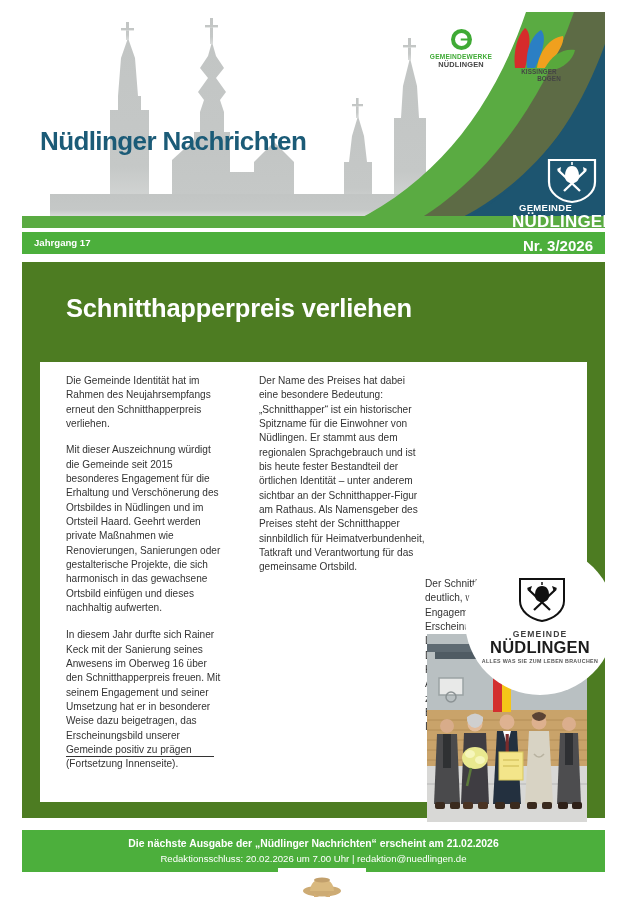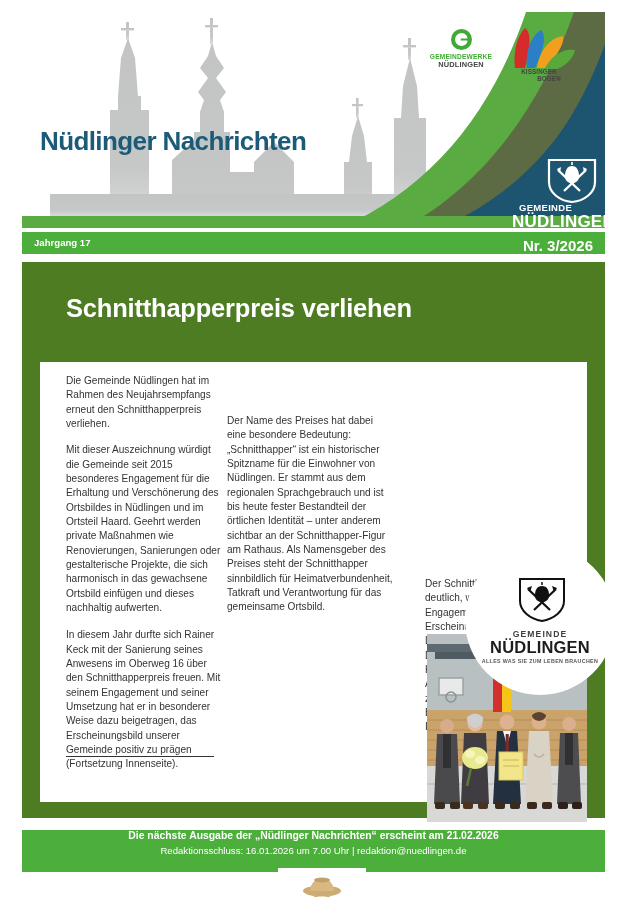"Die Gemeinde Nüdlingen hat im" p { text: Nüdlingen -> Identität }
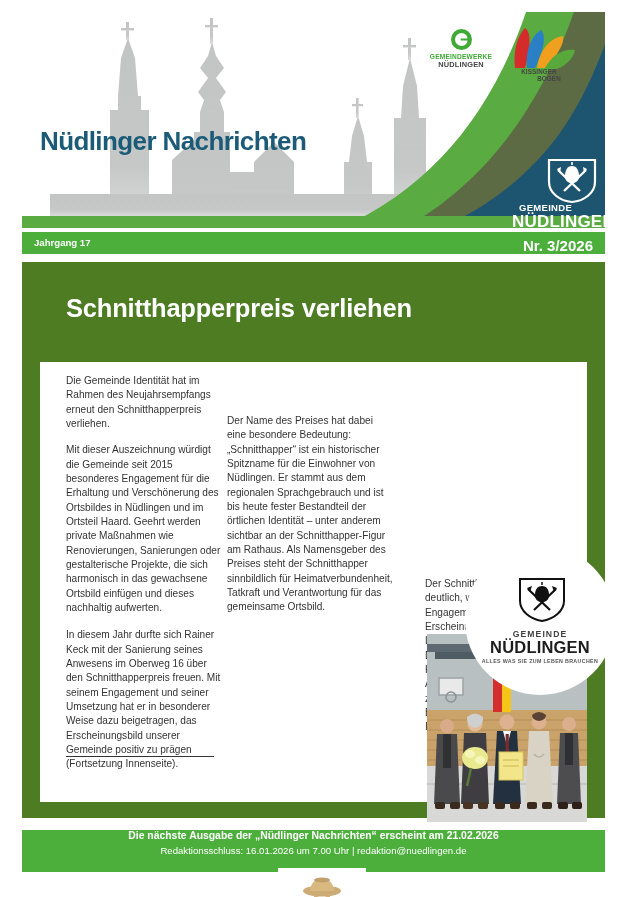"Der Name des Preises hat" .col-mid { left: 187px -> 219px; margin-top: 40px -> none }
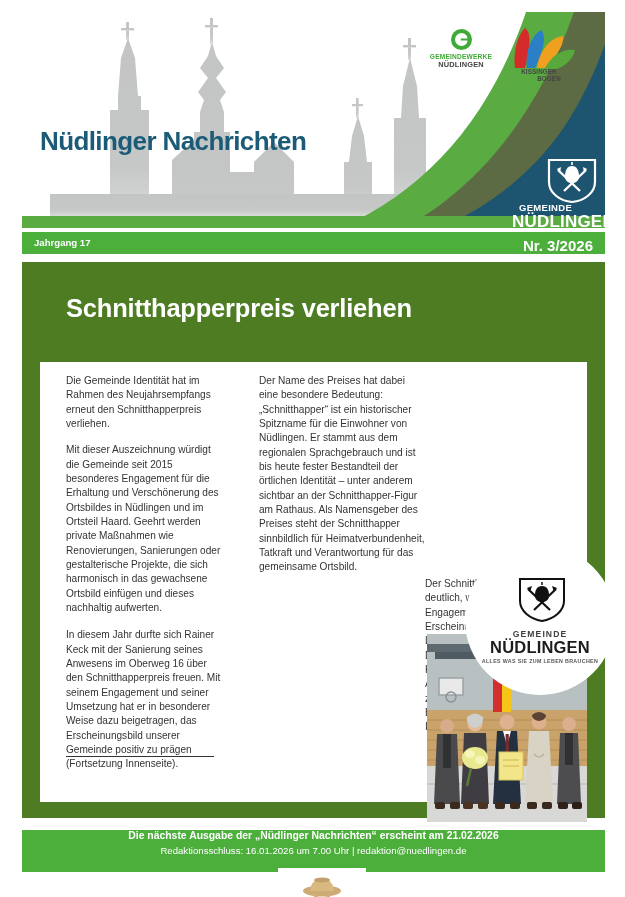"Die nächste Ausgabe der „Nüdlinger" .footer .f1 { padding-top: none -> 8px }
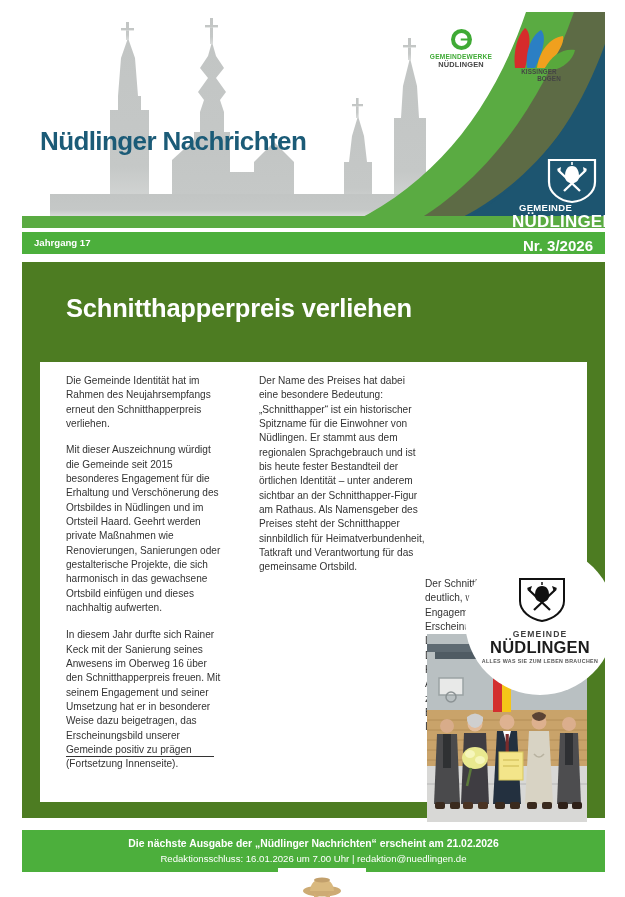"Redaktionsschluss: 16.01.2026 um 7.00" div.f2 { text: 16.01.2026 -> 20.02.2026 }
